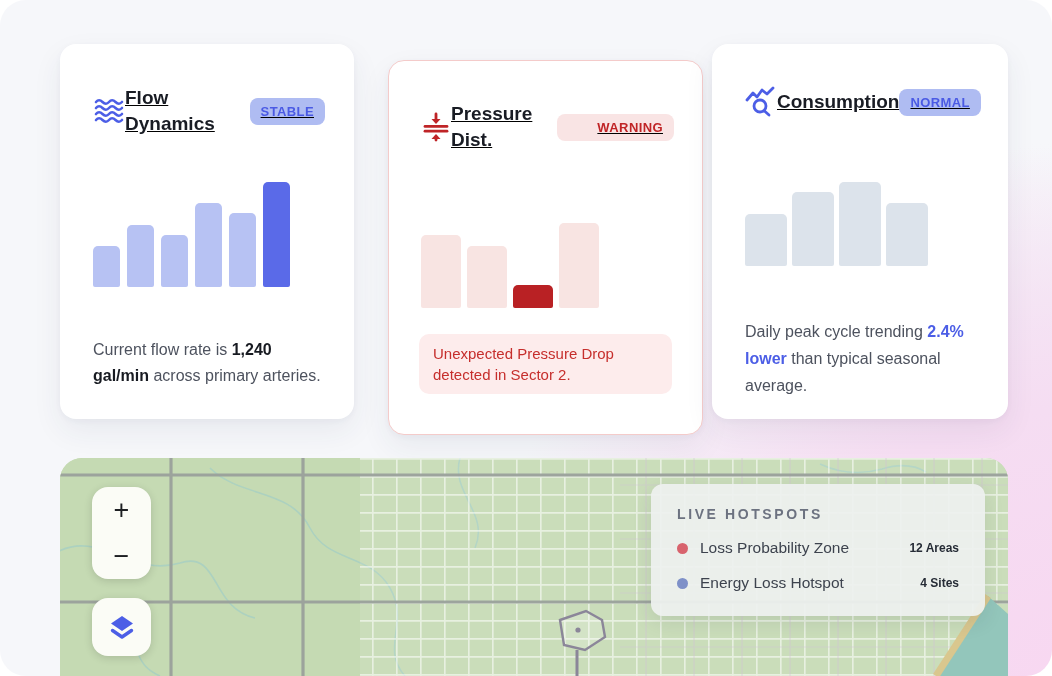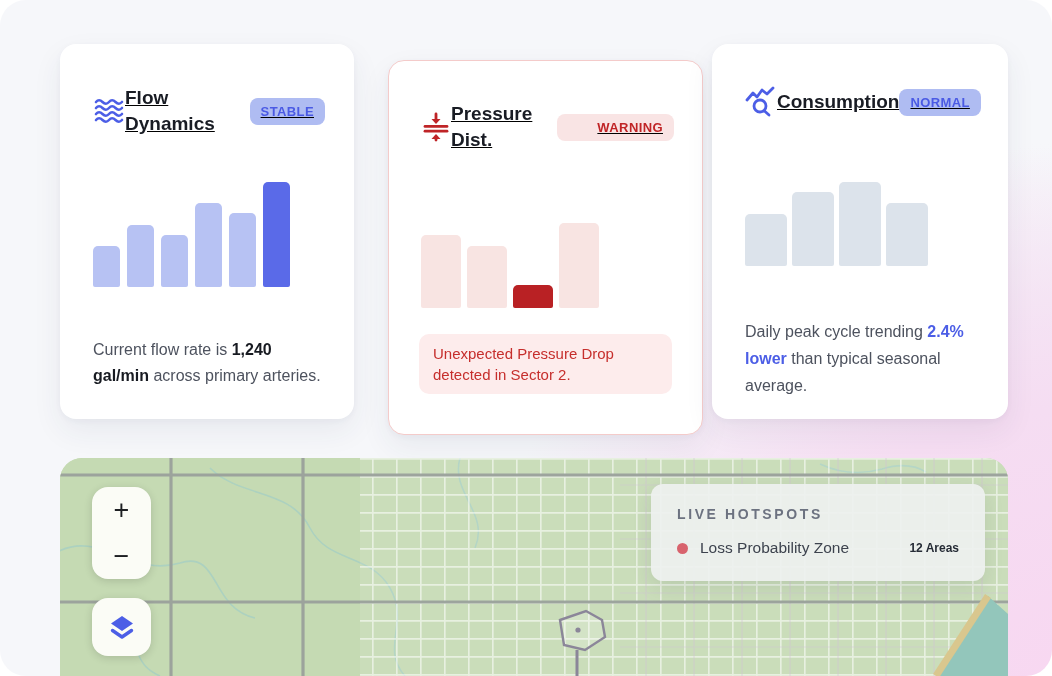"Energy Loss Hotspot" div.legend-row { html: none -> <div> <span></span> <span>Energy Loss Hotspot</span> <span>4 Sites</span> </div> }
